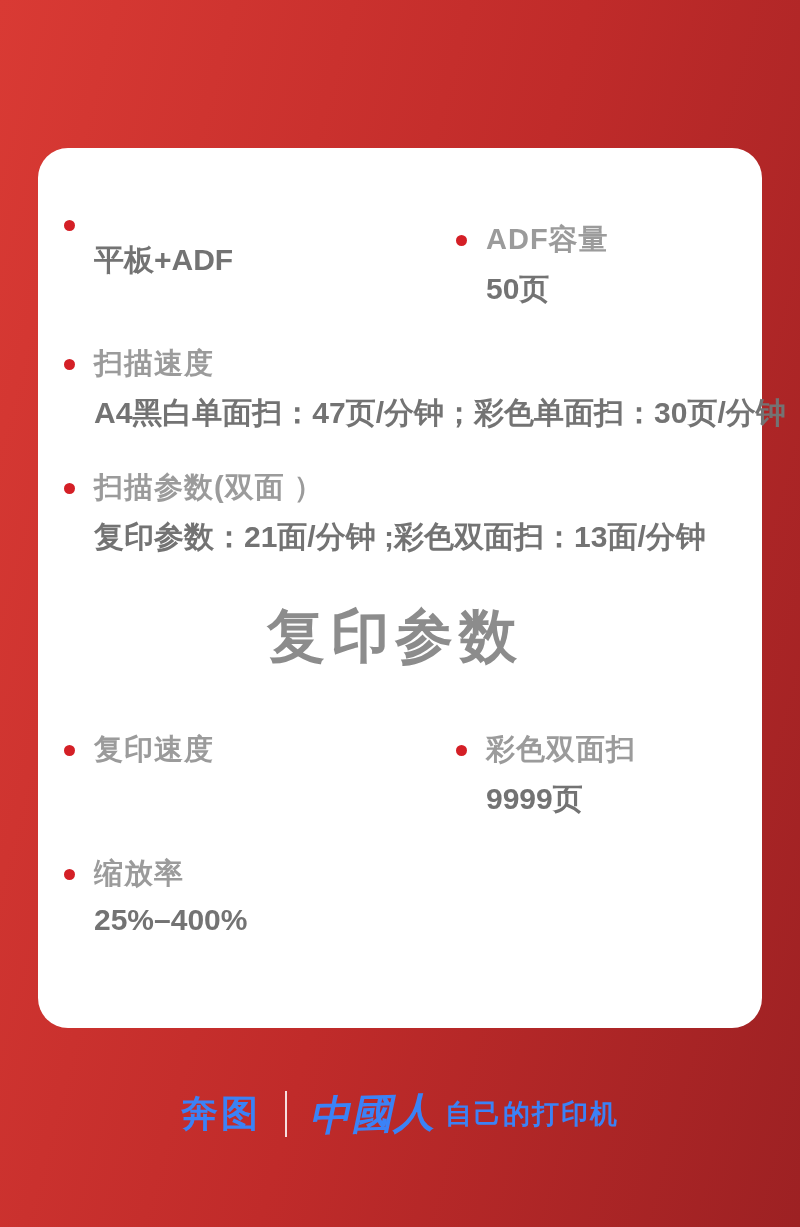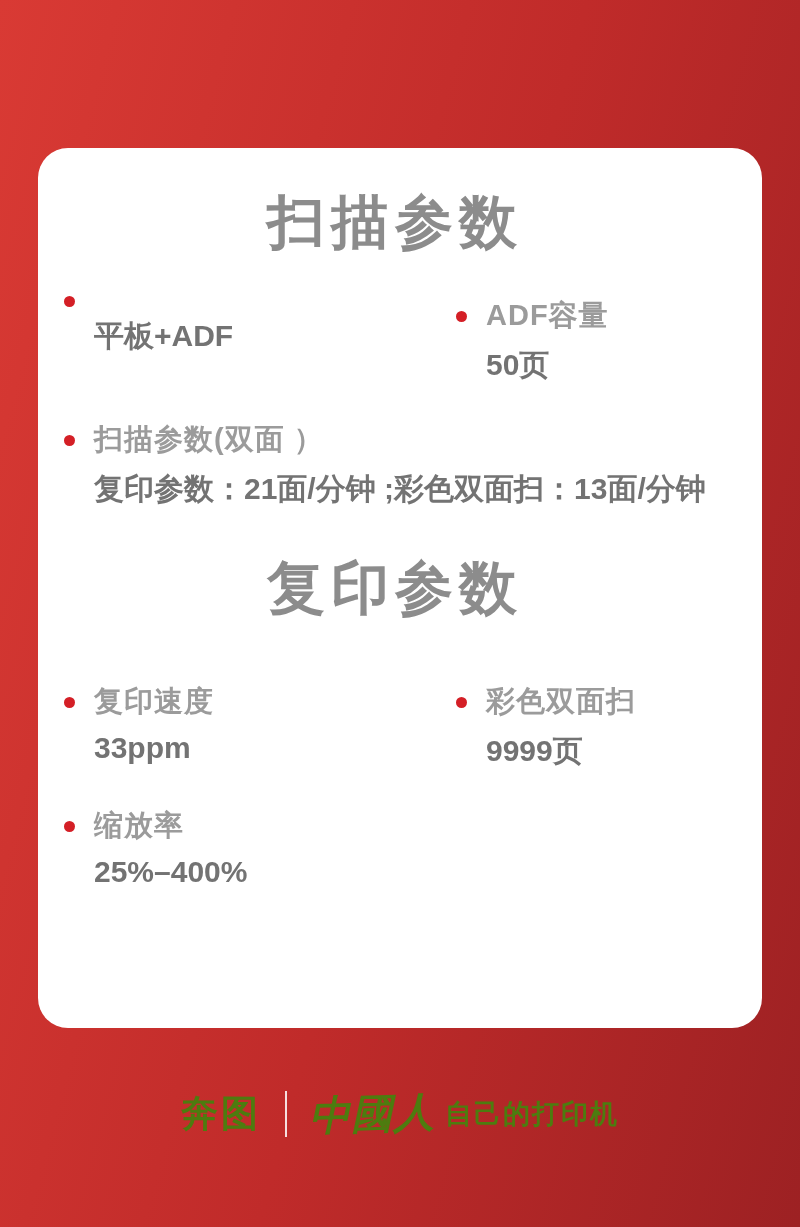"扫描参数" h1.sec-title { html: <h1>扫描参数</h1> -> none }
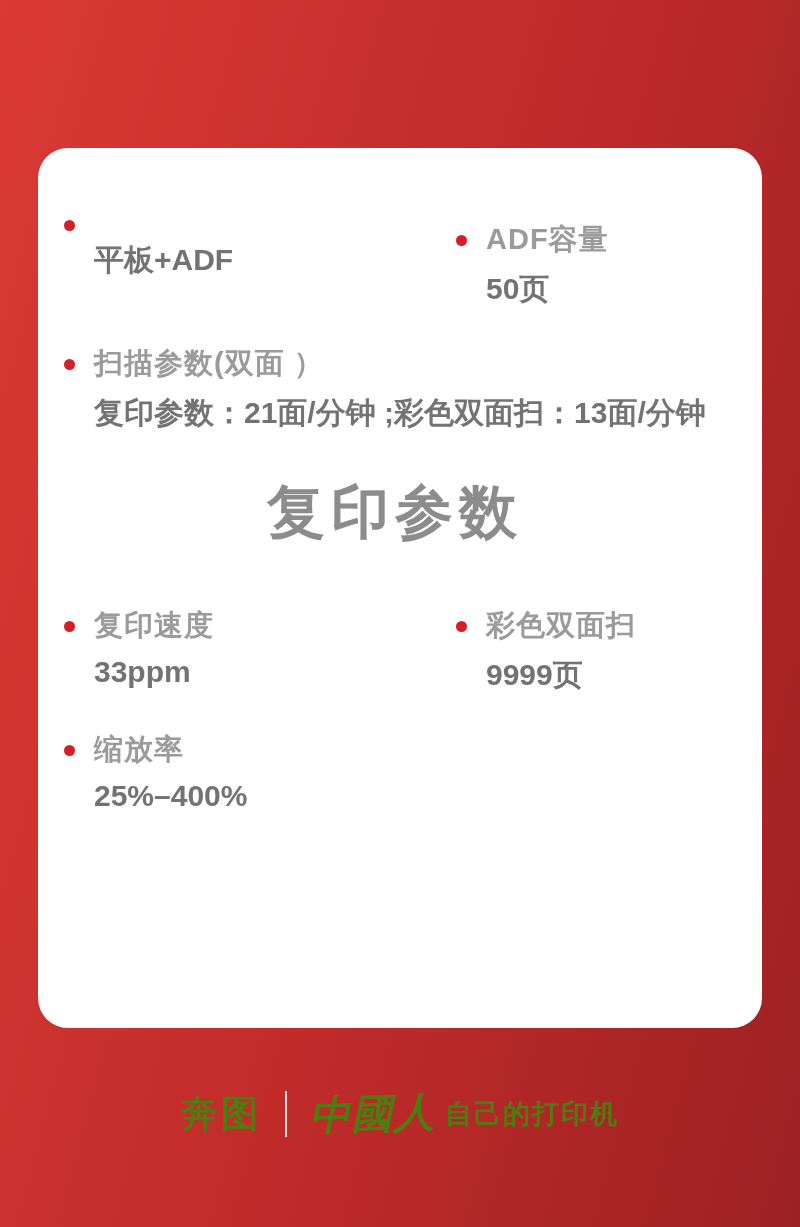"扫描速度" div.row { html: none -> <div> <div> <div> <span></span> <span>扫描速度</span> </div> <div>A4黑白单面扫：47页/分钟；彩色单面扫：30页/分钟</div> </div> </div> }
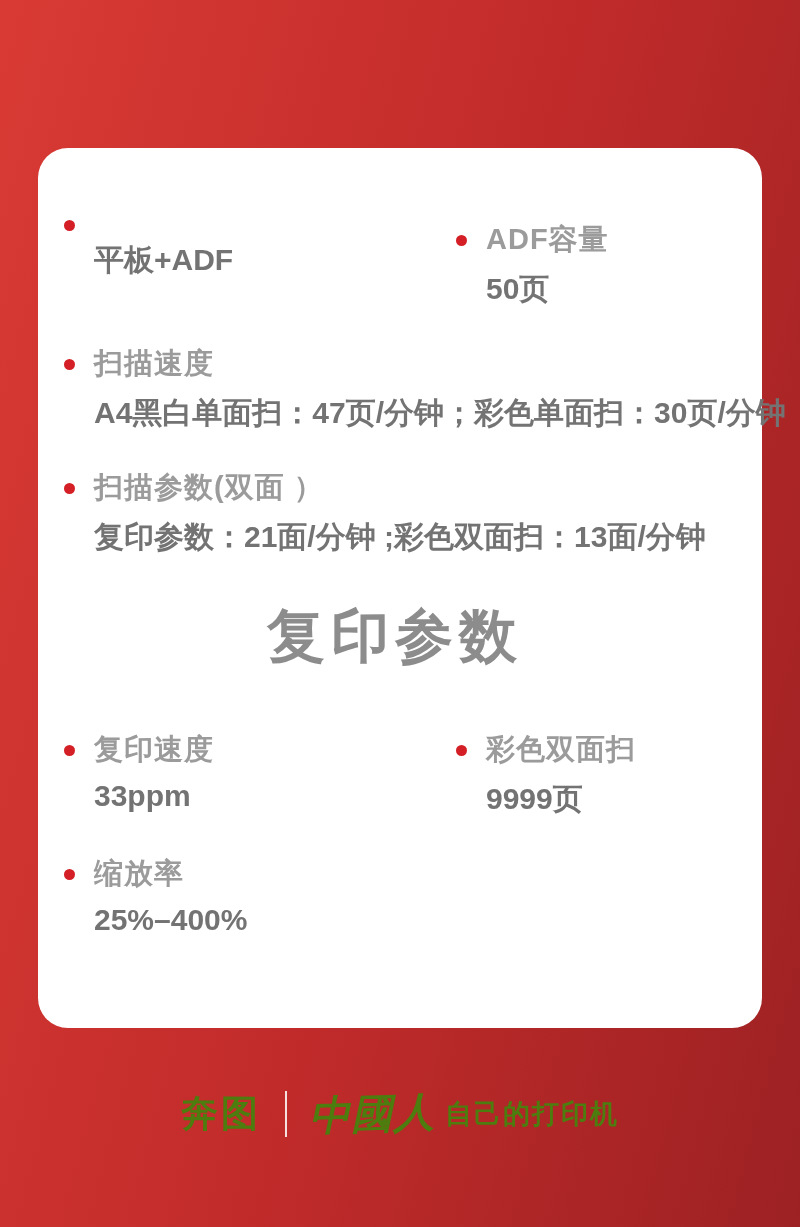"33ppm" div.value { html: <div>33ppm</div> -> none }
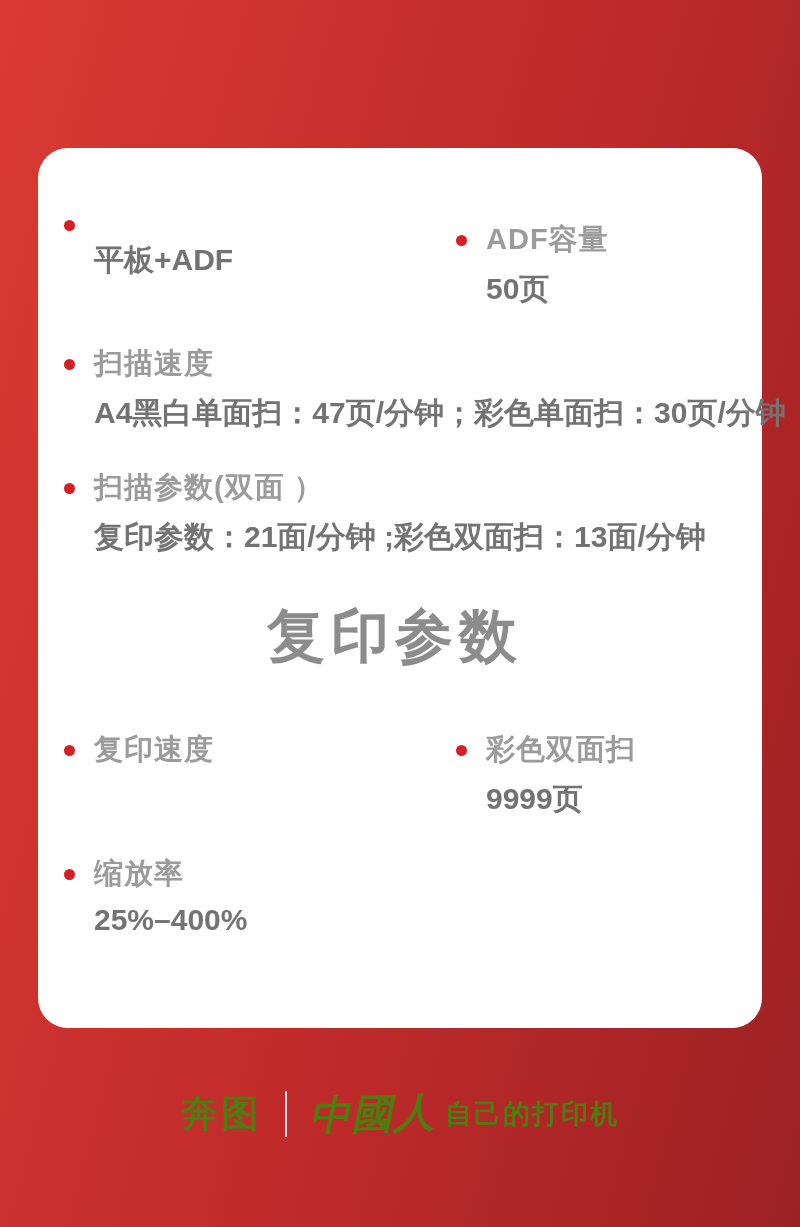"奔图" .footer { color: #4d7c0f -> #3b82f6 }
